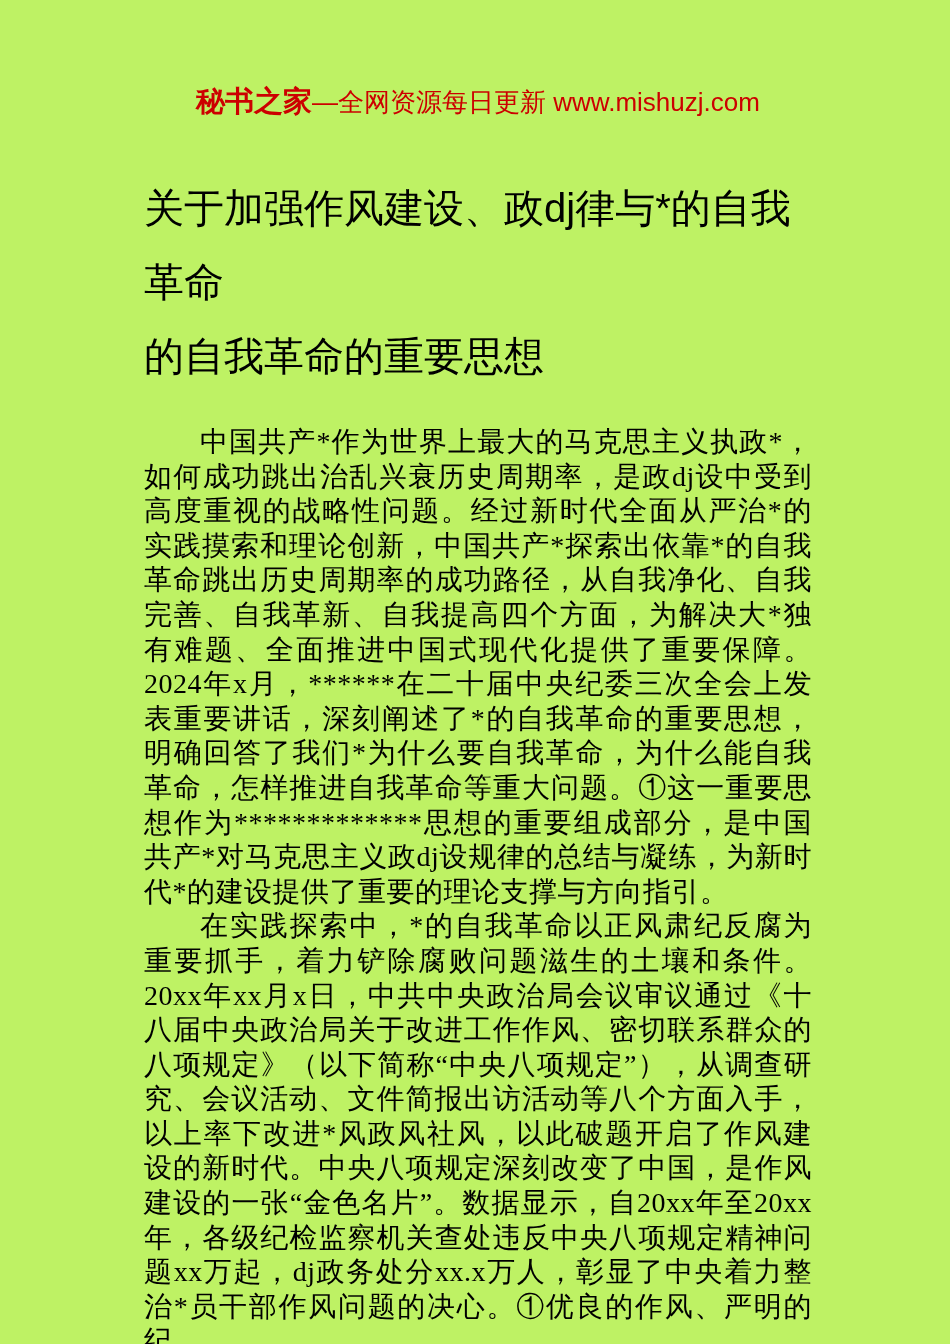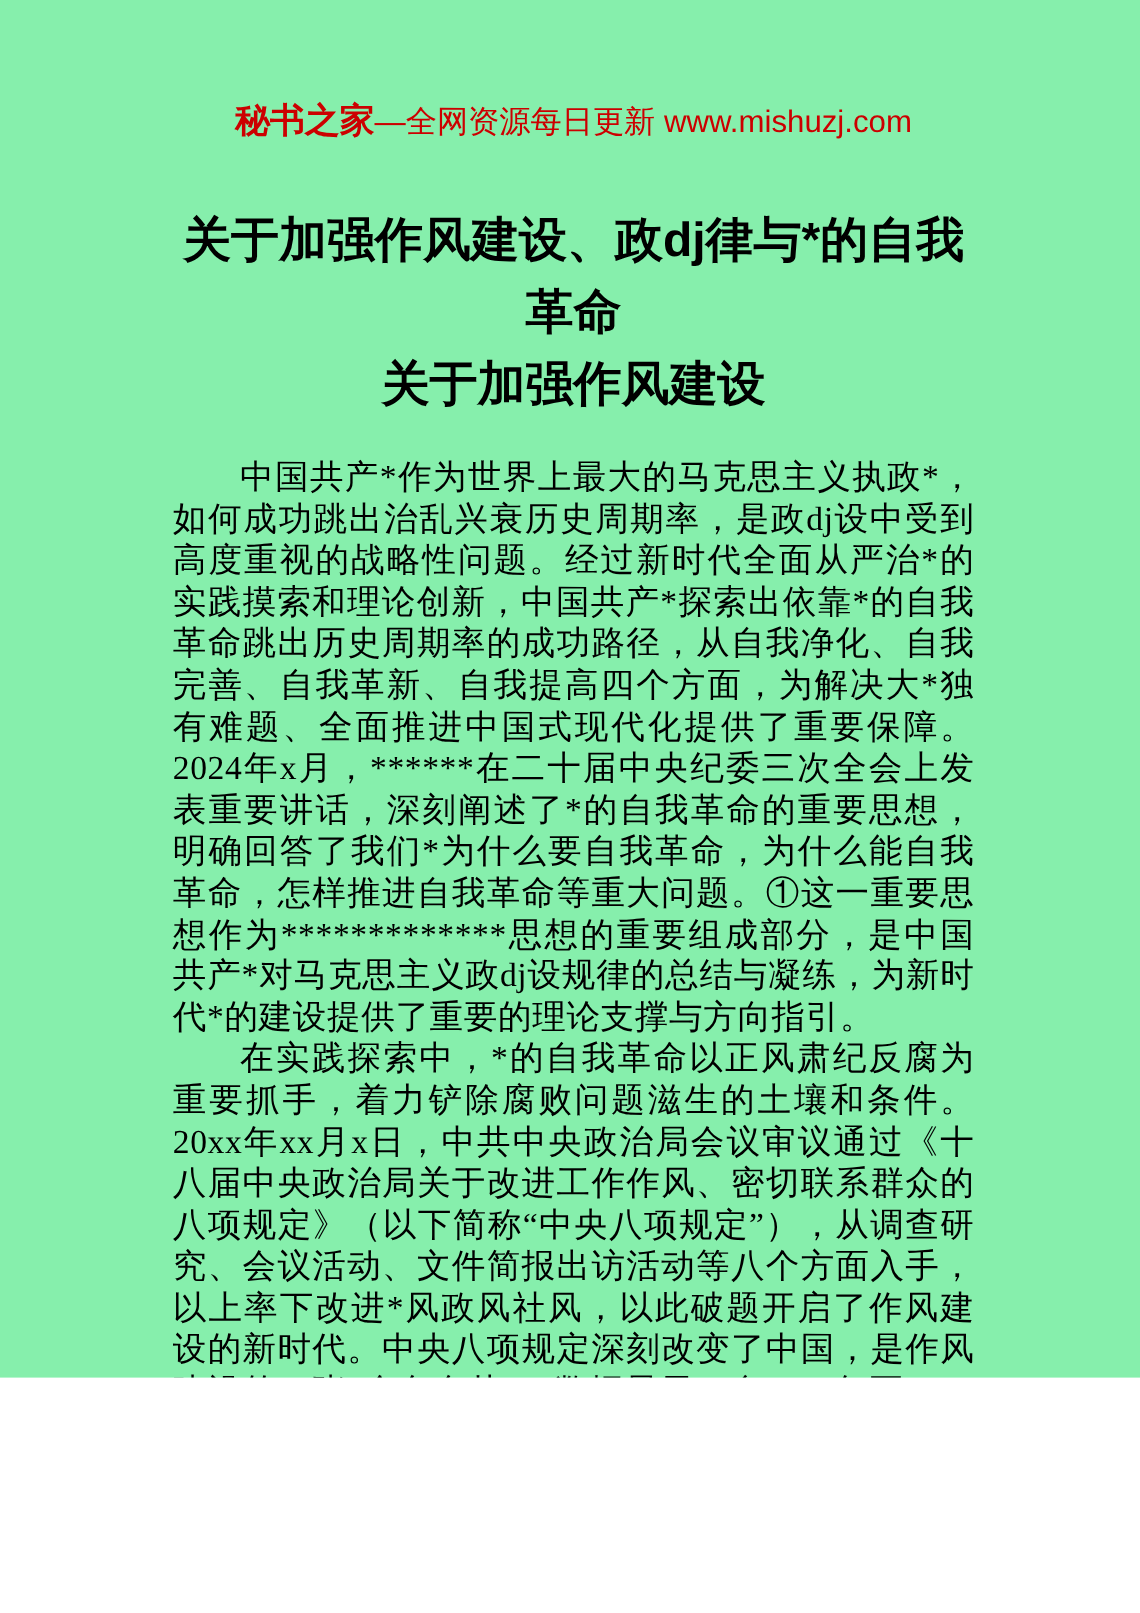"秘书之家—全网资源每日更新 www.mishuzj.com" .page { background: #86efac -> #bef264; height: 1148px -> 1344px }
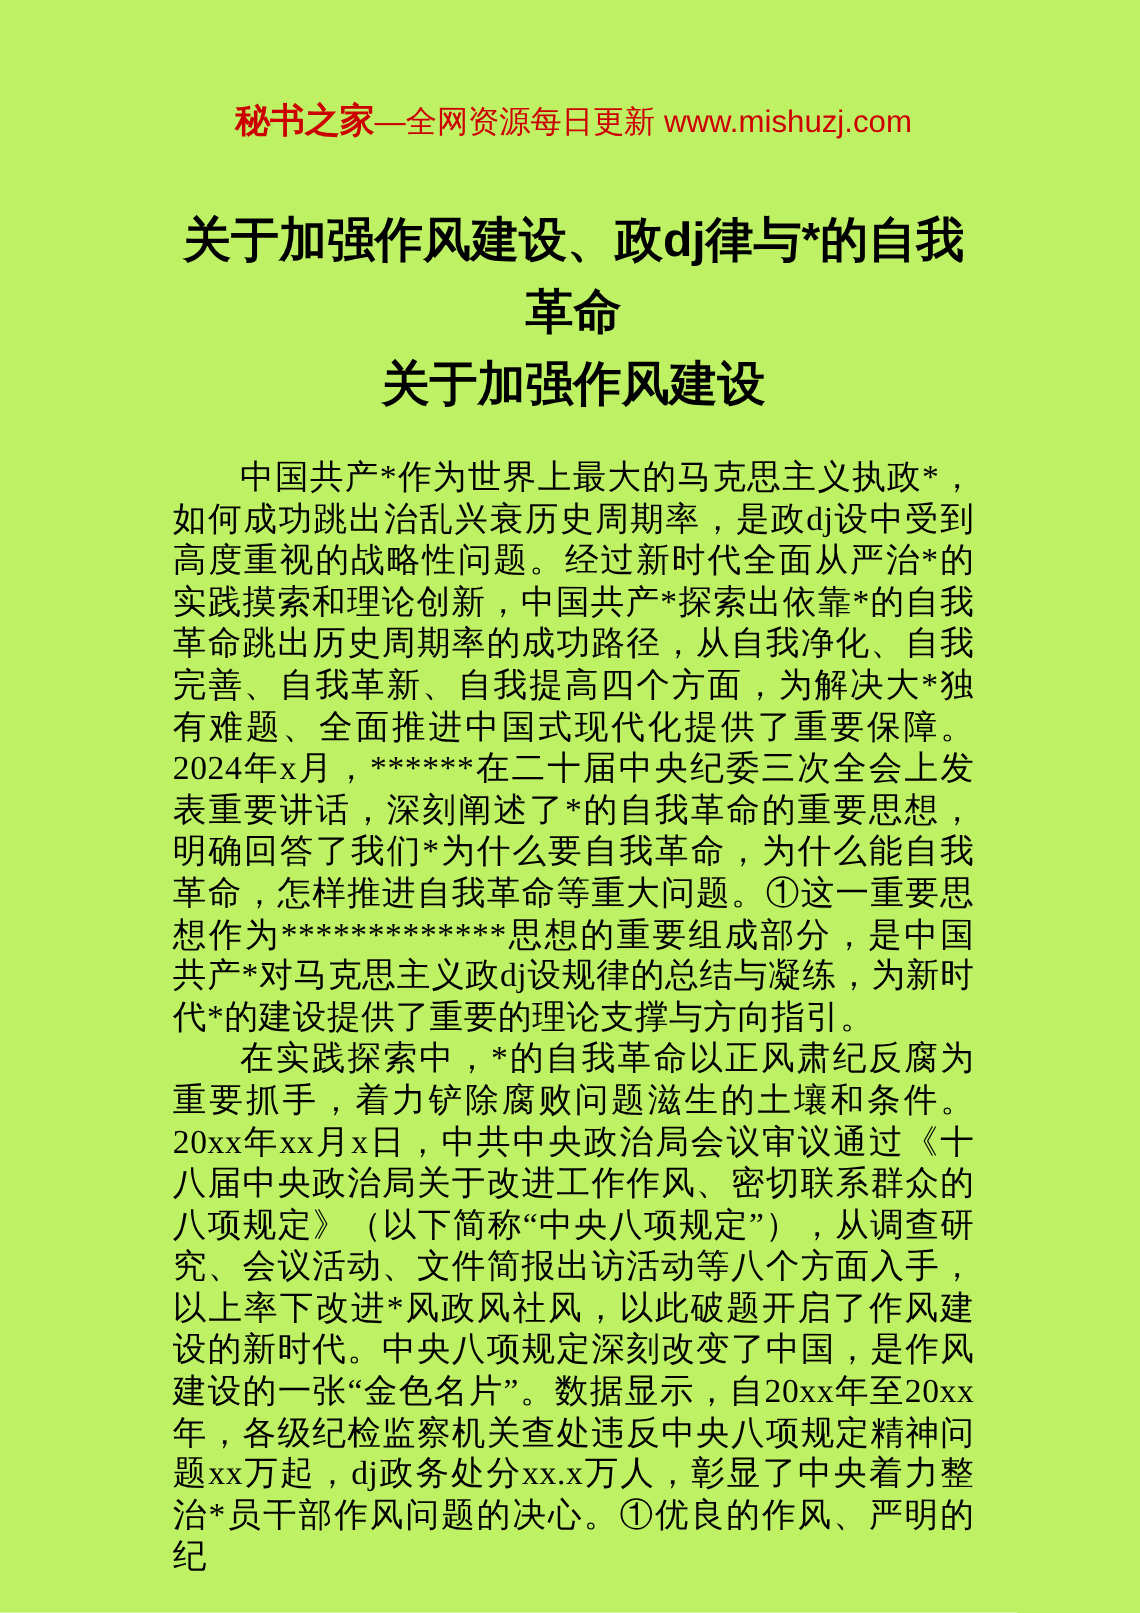"关于加强作风建设、政dj律与*的自我革命" .doc-title { font-weight: bold -> normal; line-height: 60px -> 74px; text-align: center -> left }
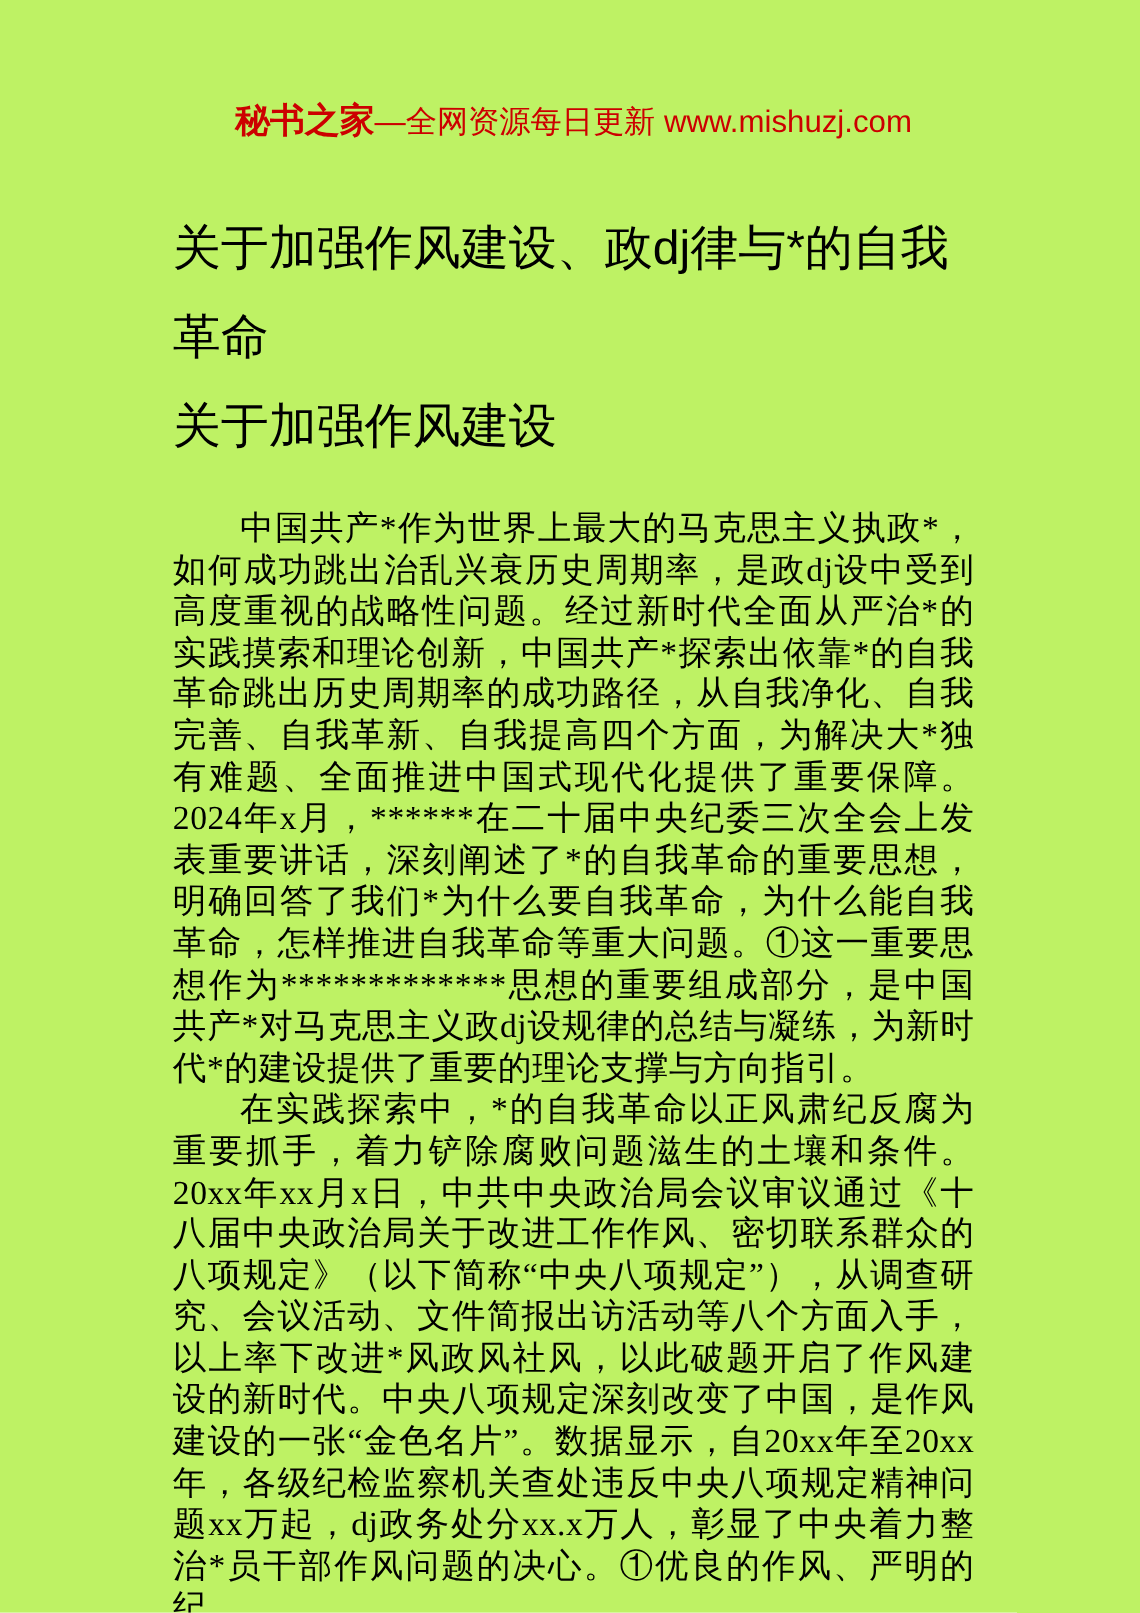"关于加强作风建设" span.title-line { text: 关于加强作风建设 -> 的自我革命的重要思想 }
